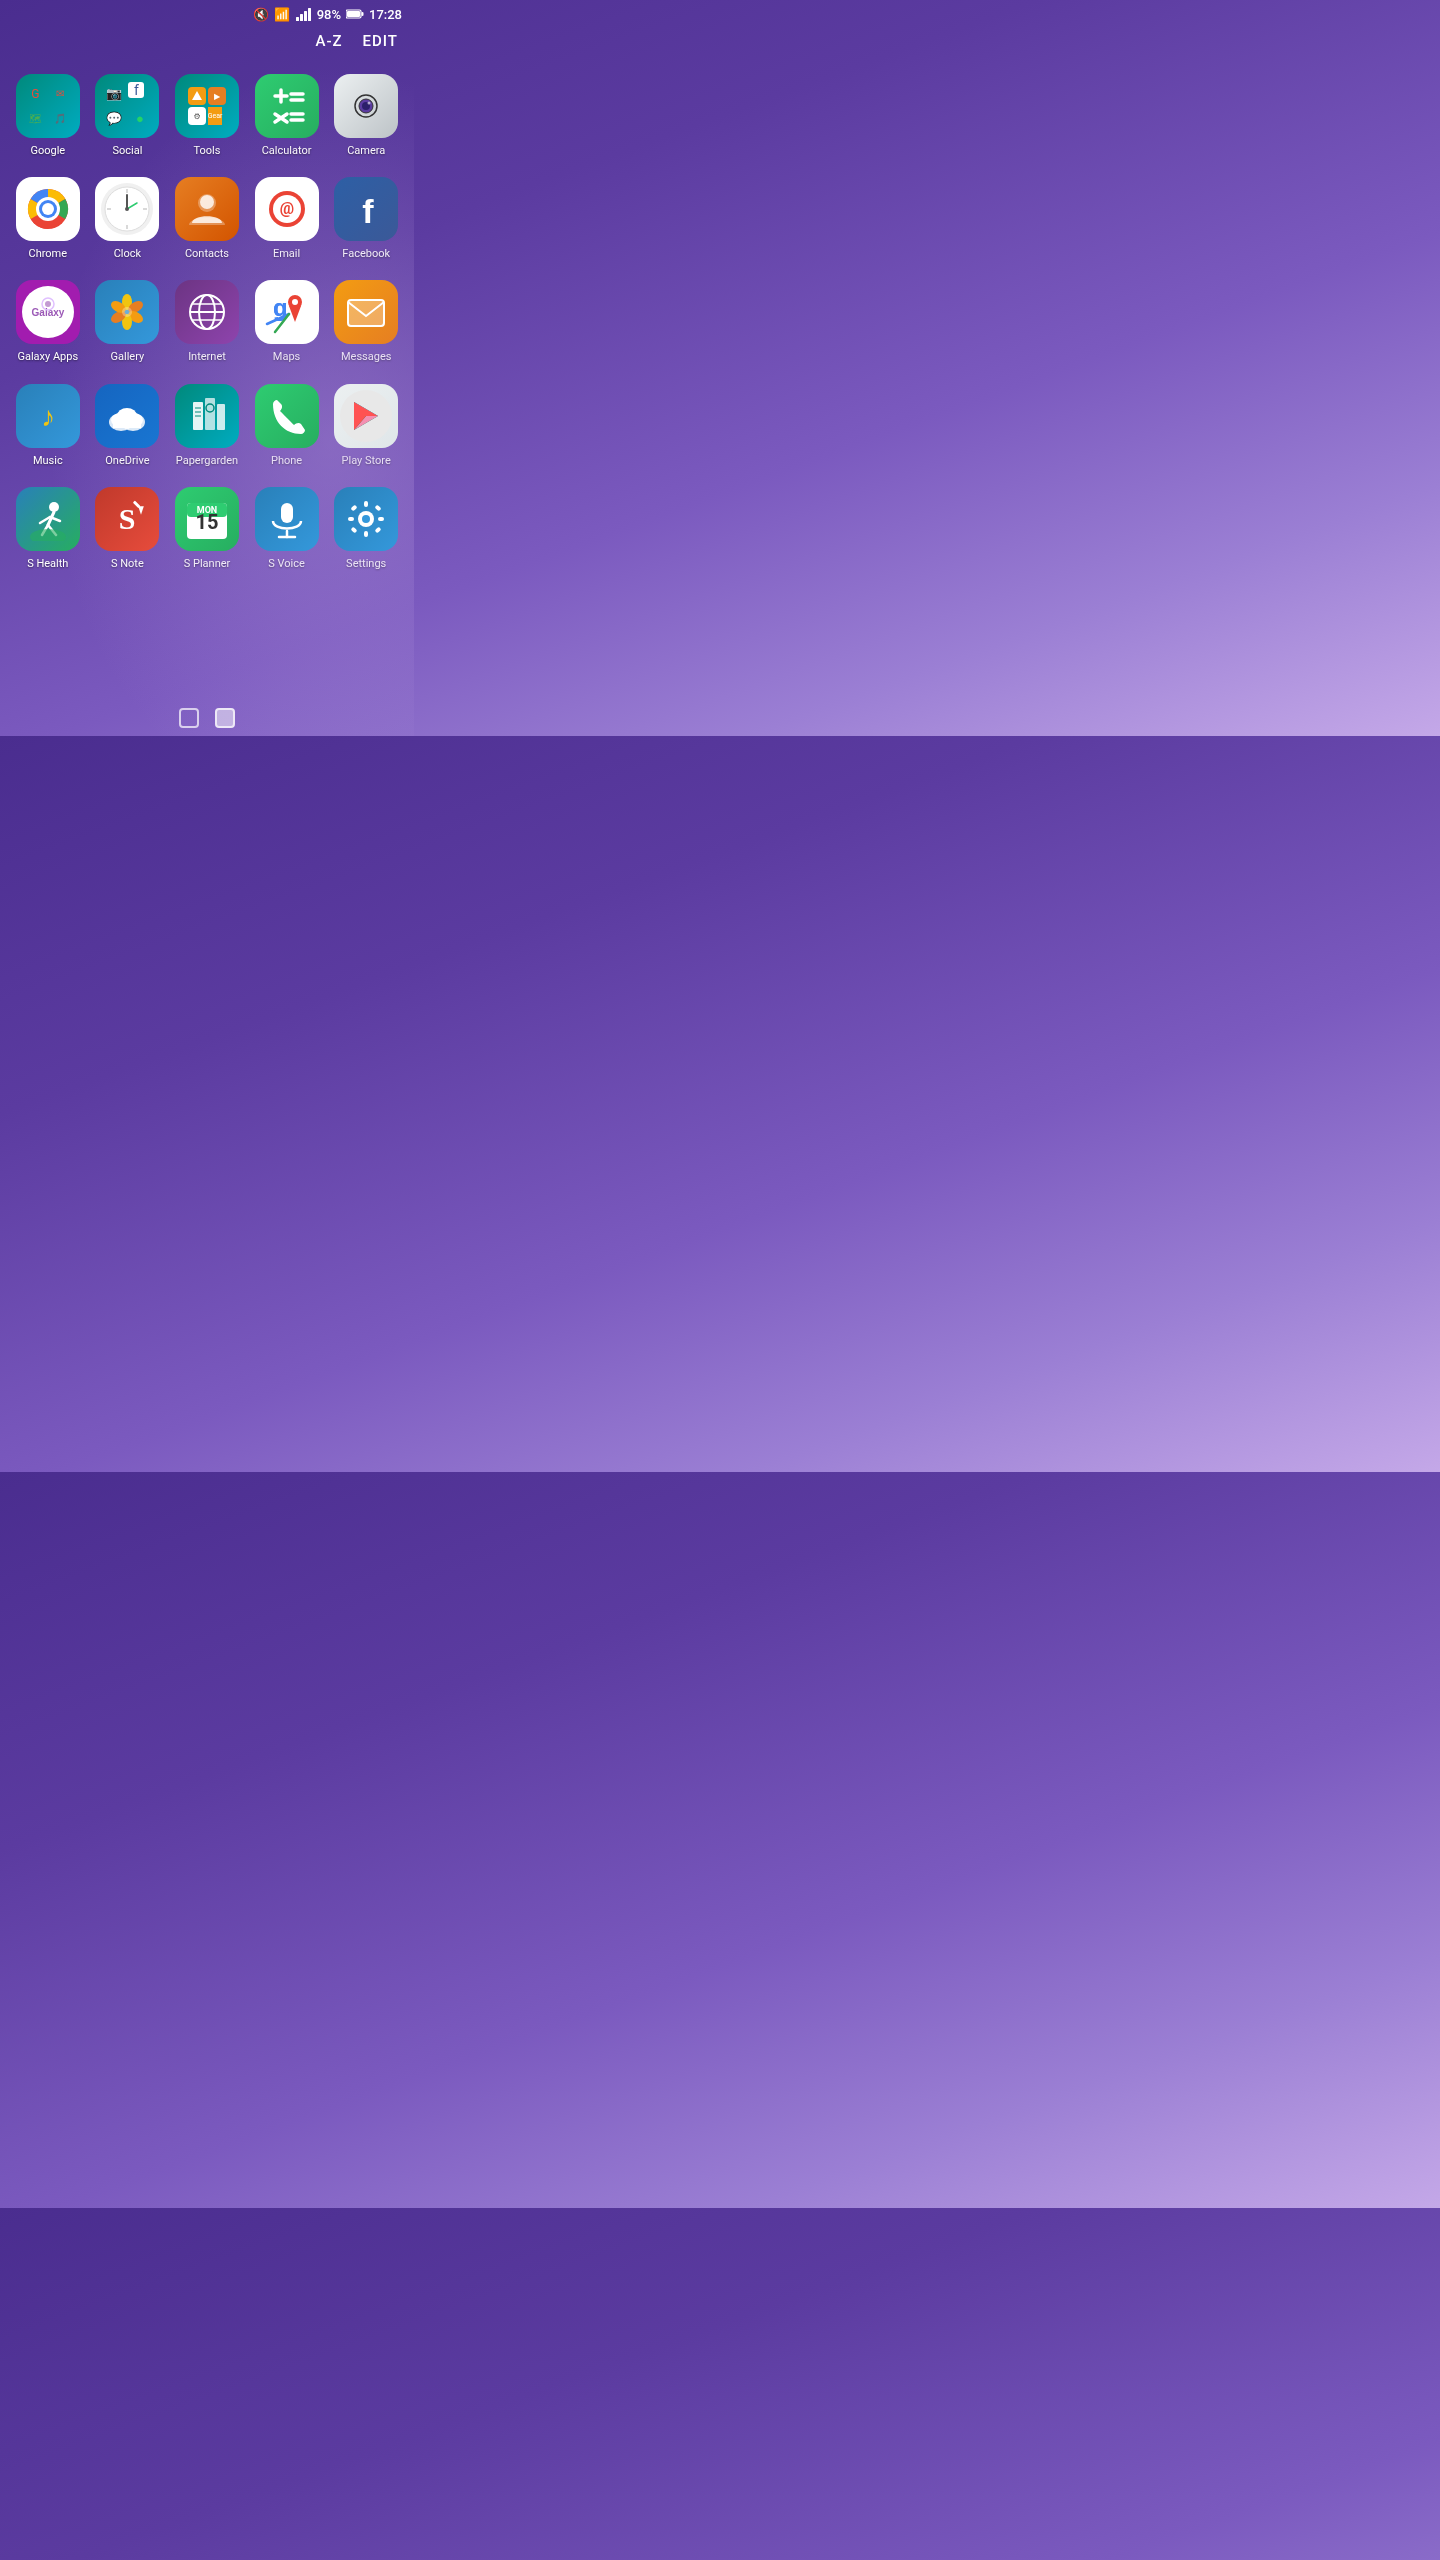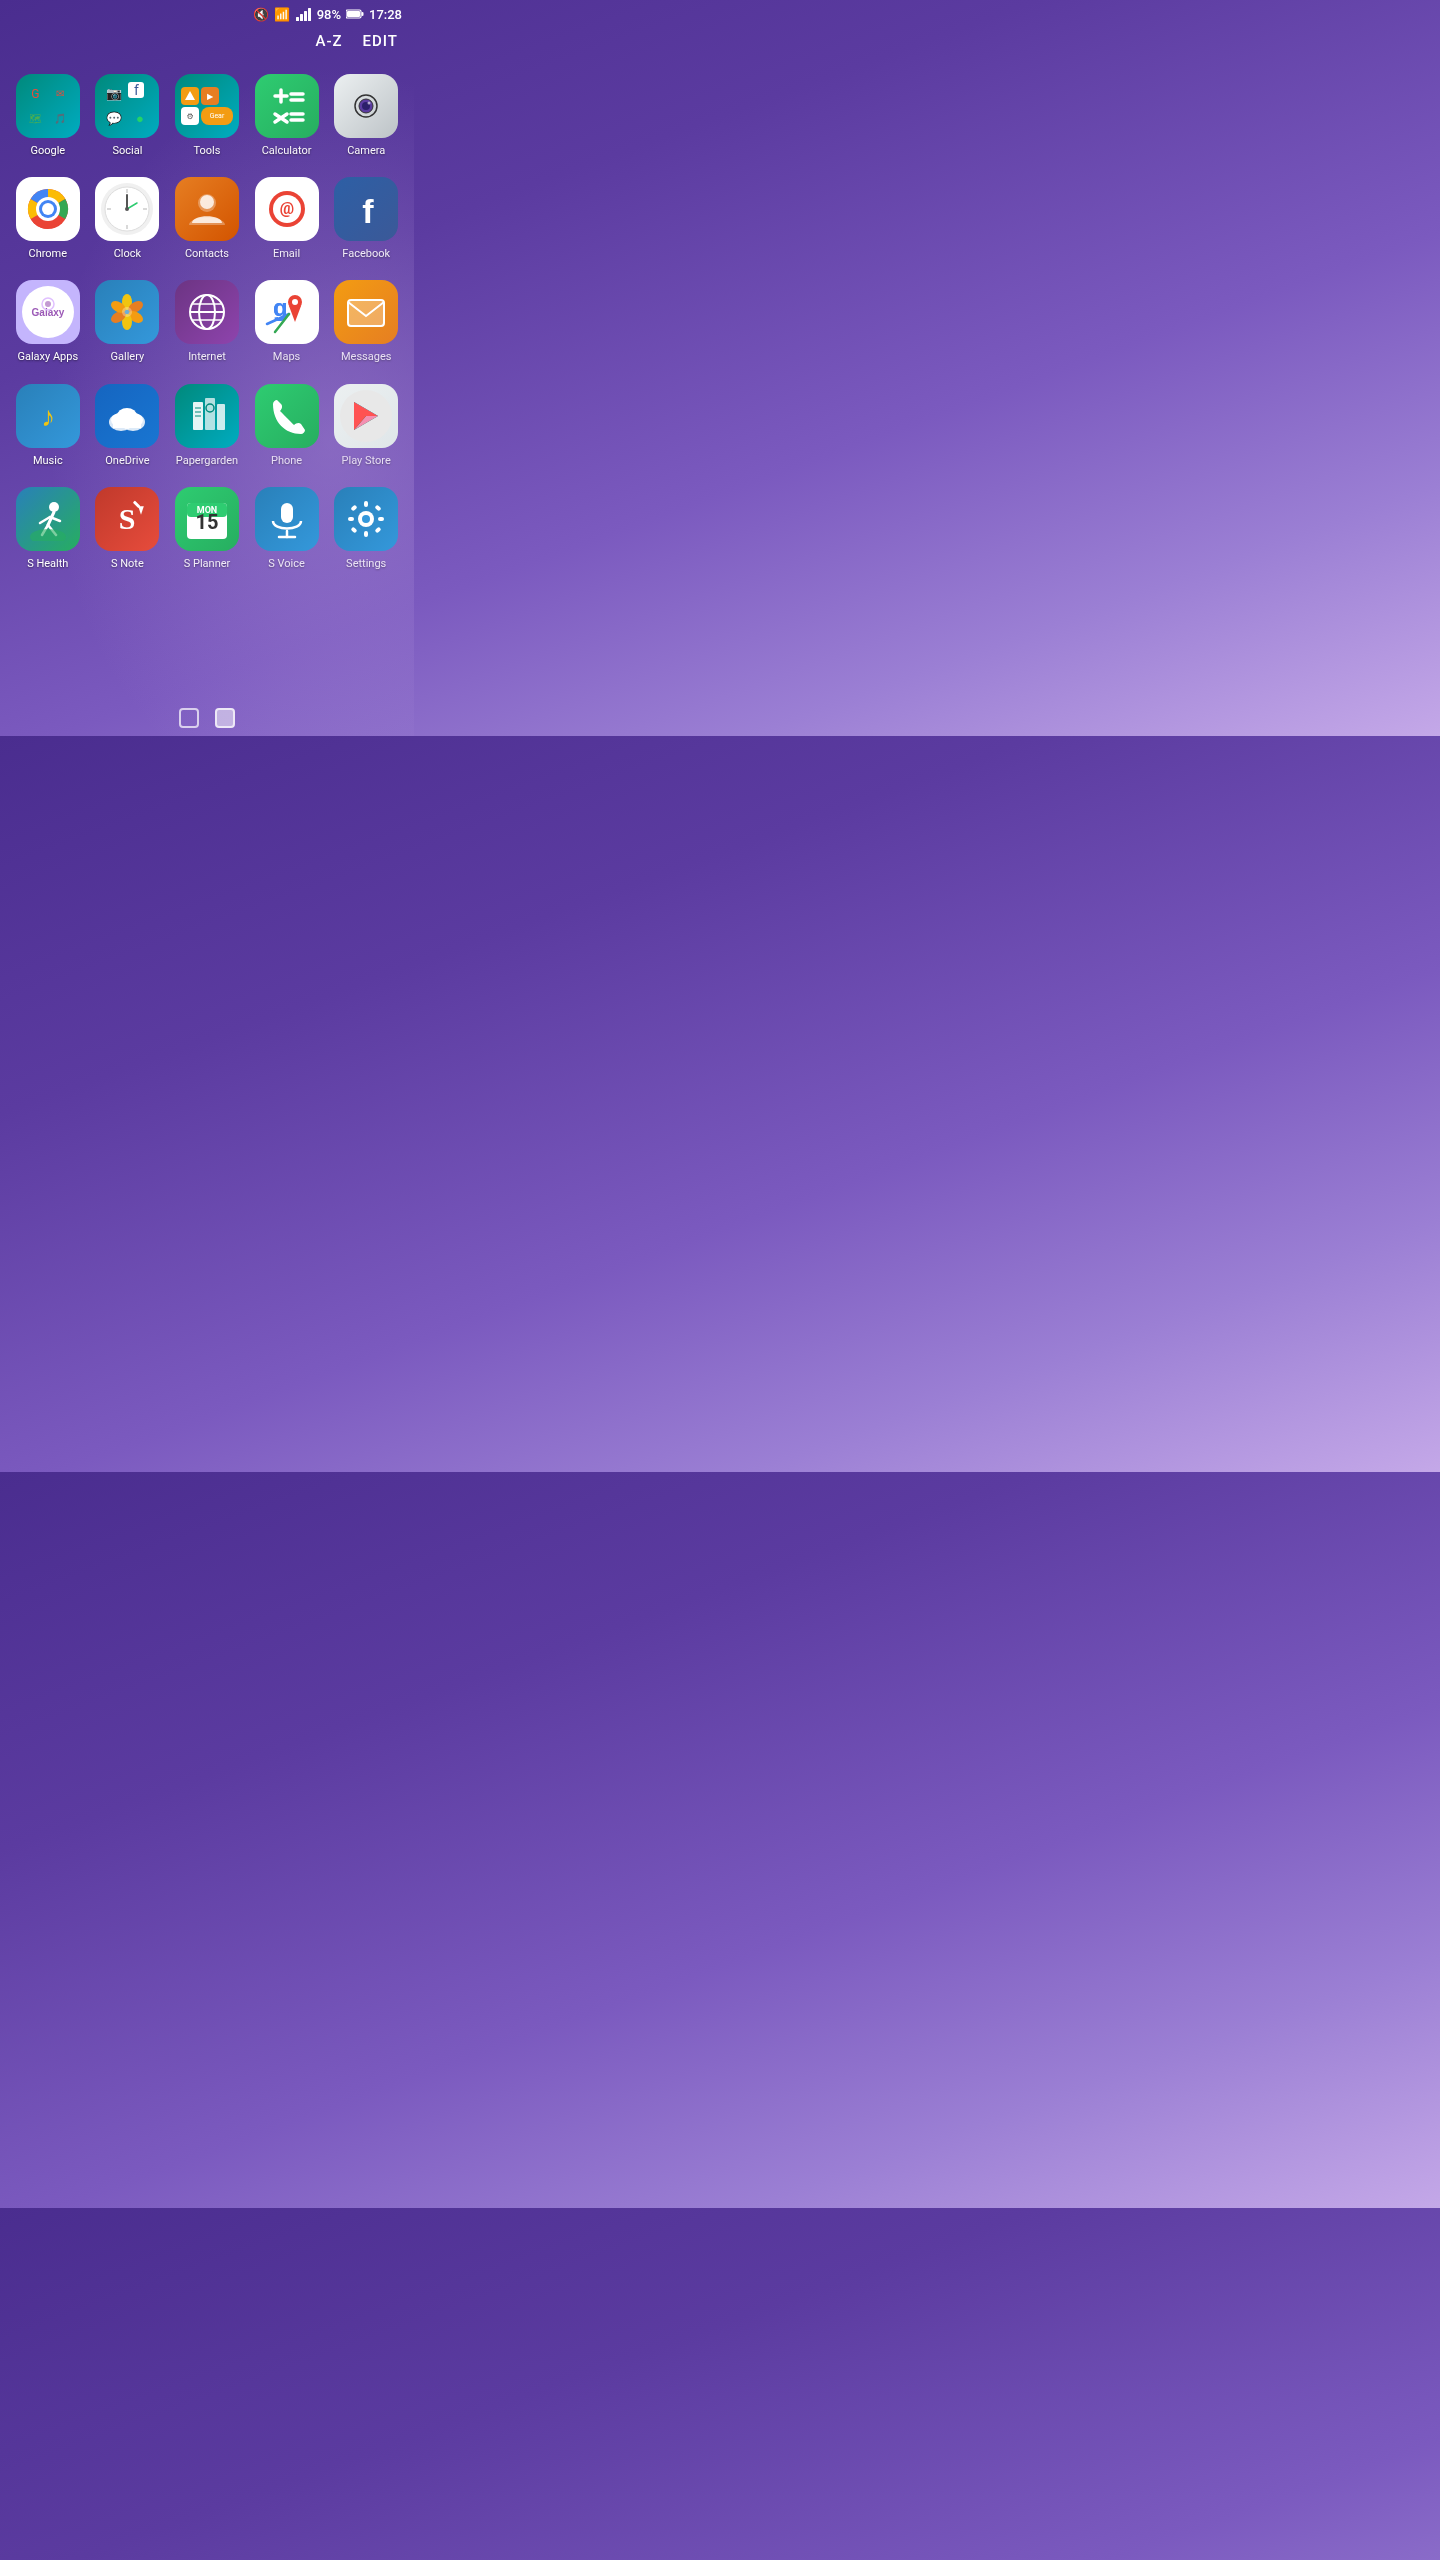"Gear" div { border-radius: 8px -> 0; width: 32px -> 14px }
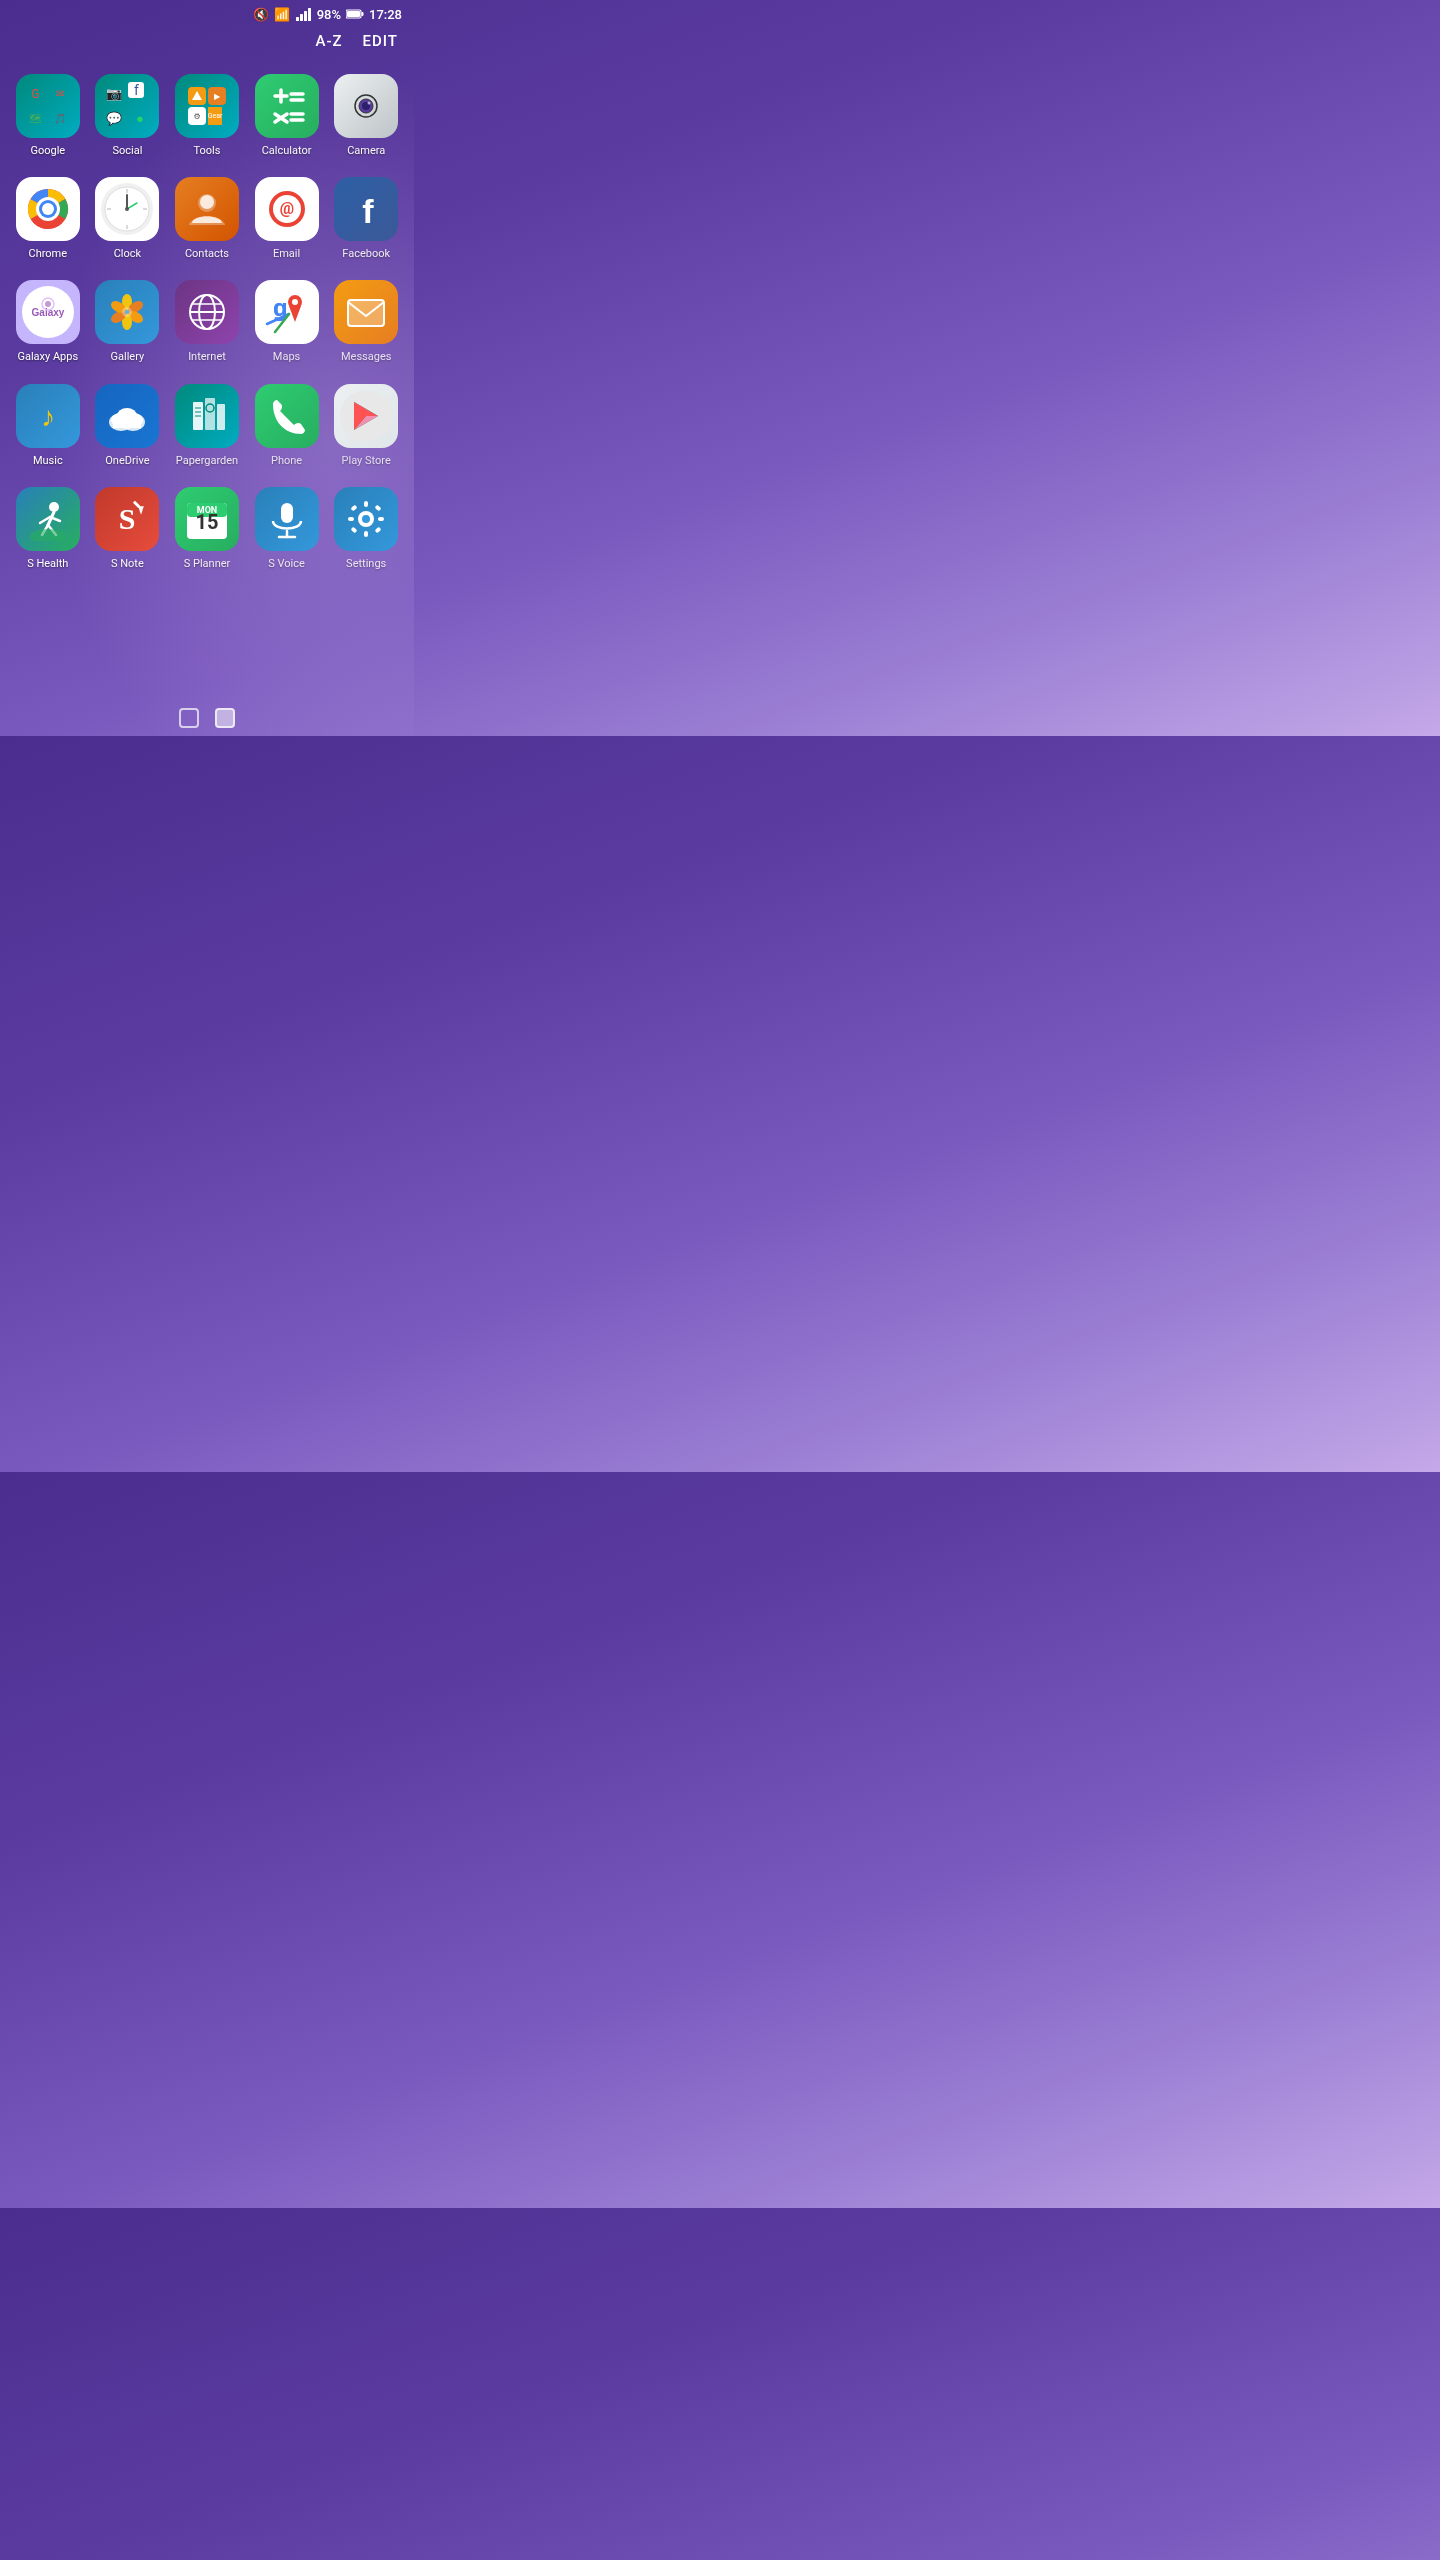"Galaxy" .icon-galaxy { background: #c4b5fd -> #a21caf }
